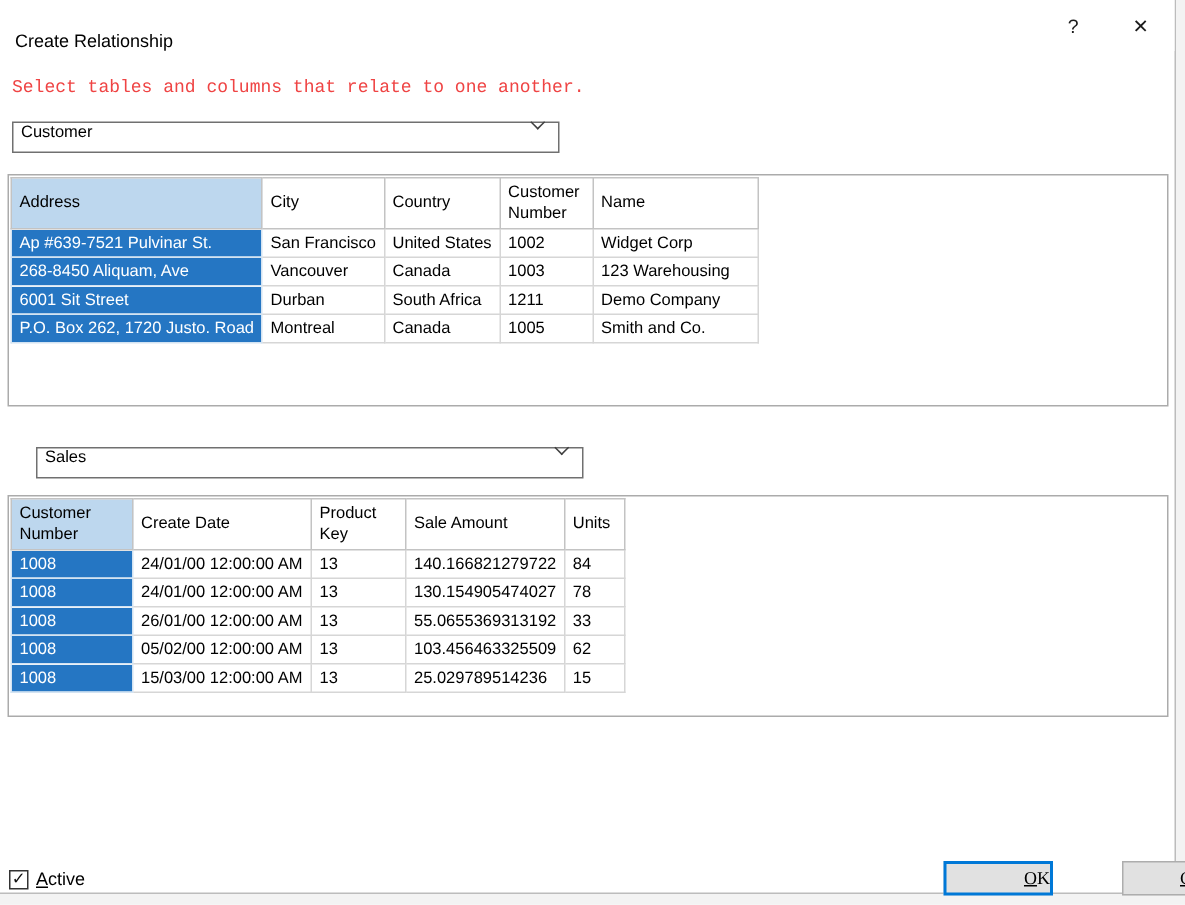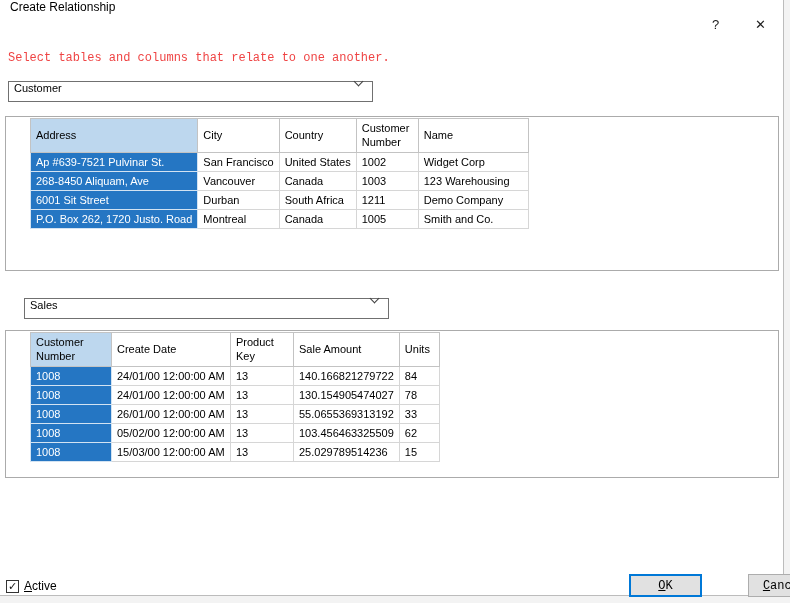"Create Relationship" .titlebar { align-items: flex-start -> flex-end; flex-direction: column -> none }
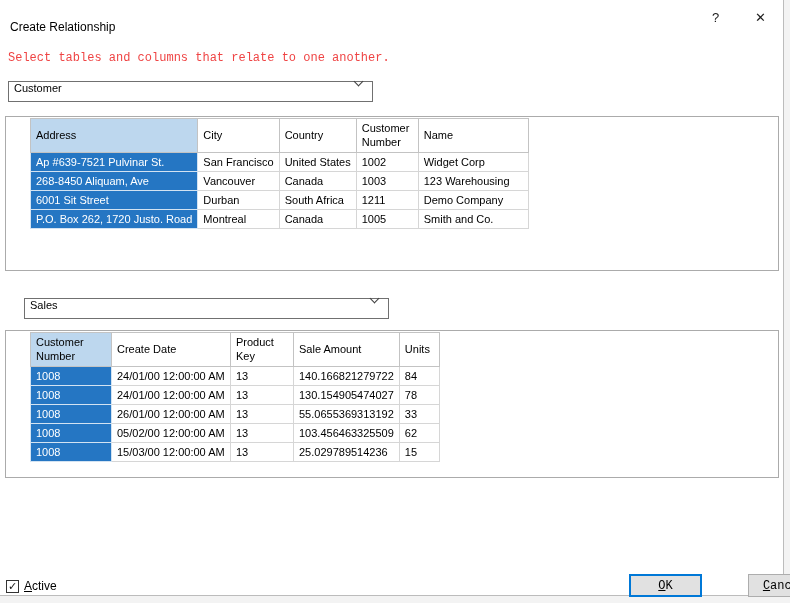"Address" .preview-box { padding-left: 23px -> none }
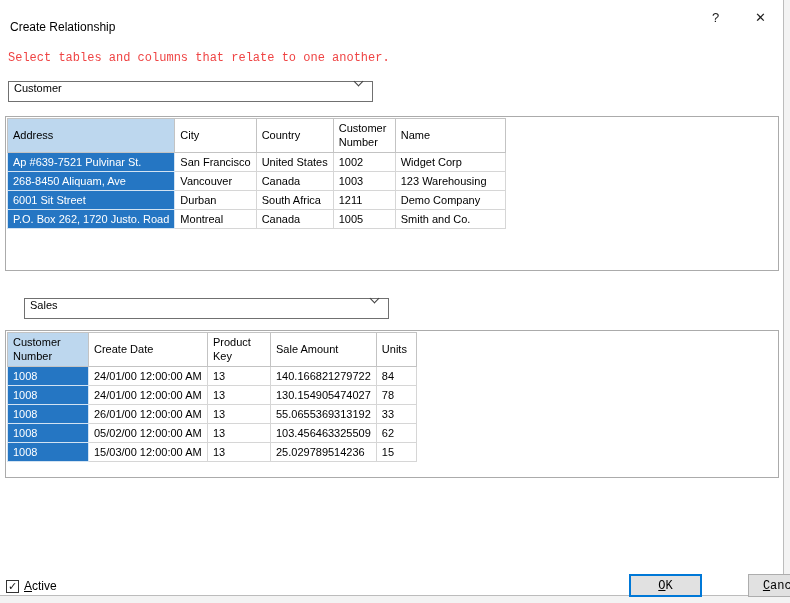"OK" .btn { font-family: Liberation Mono, monospace -> Liberation Serif, serif; justify-content: center -> flex-end }
